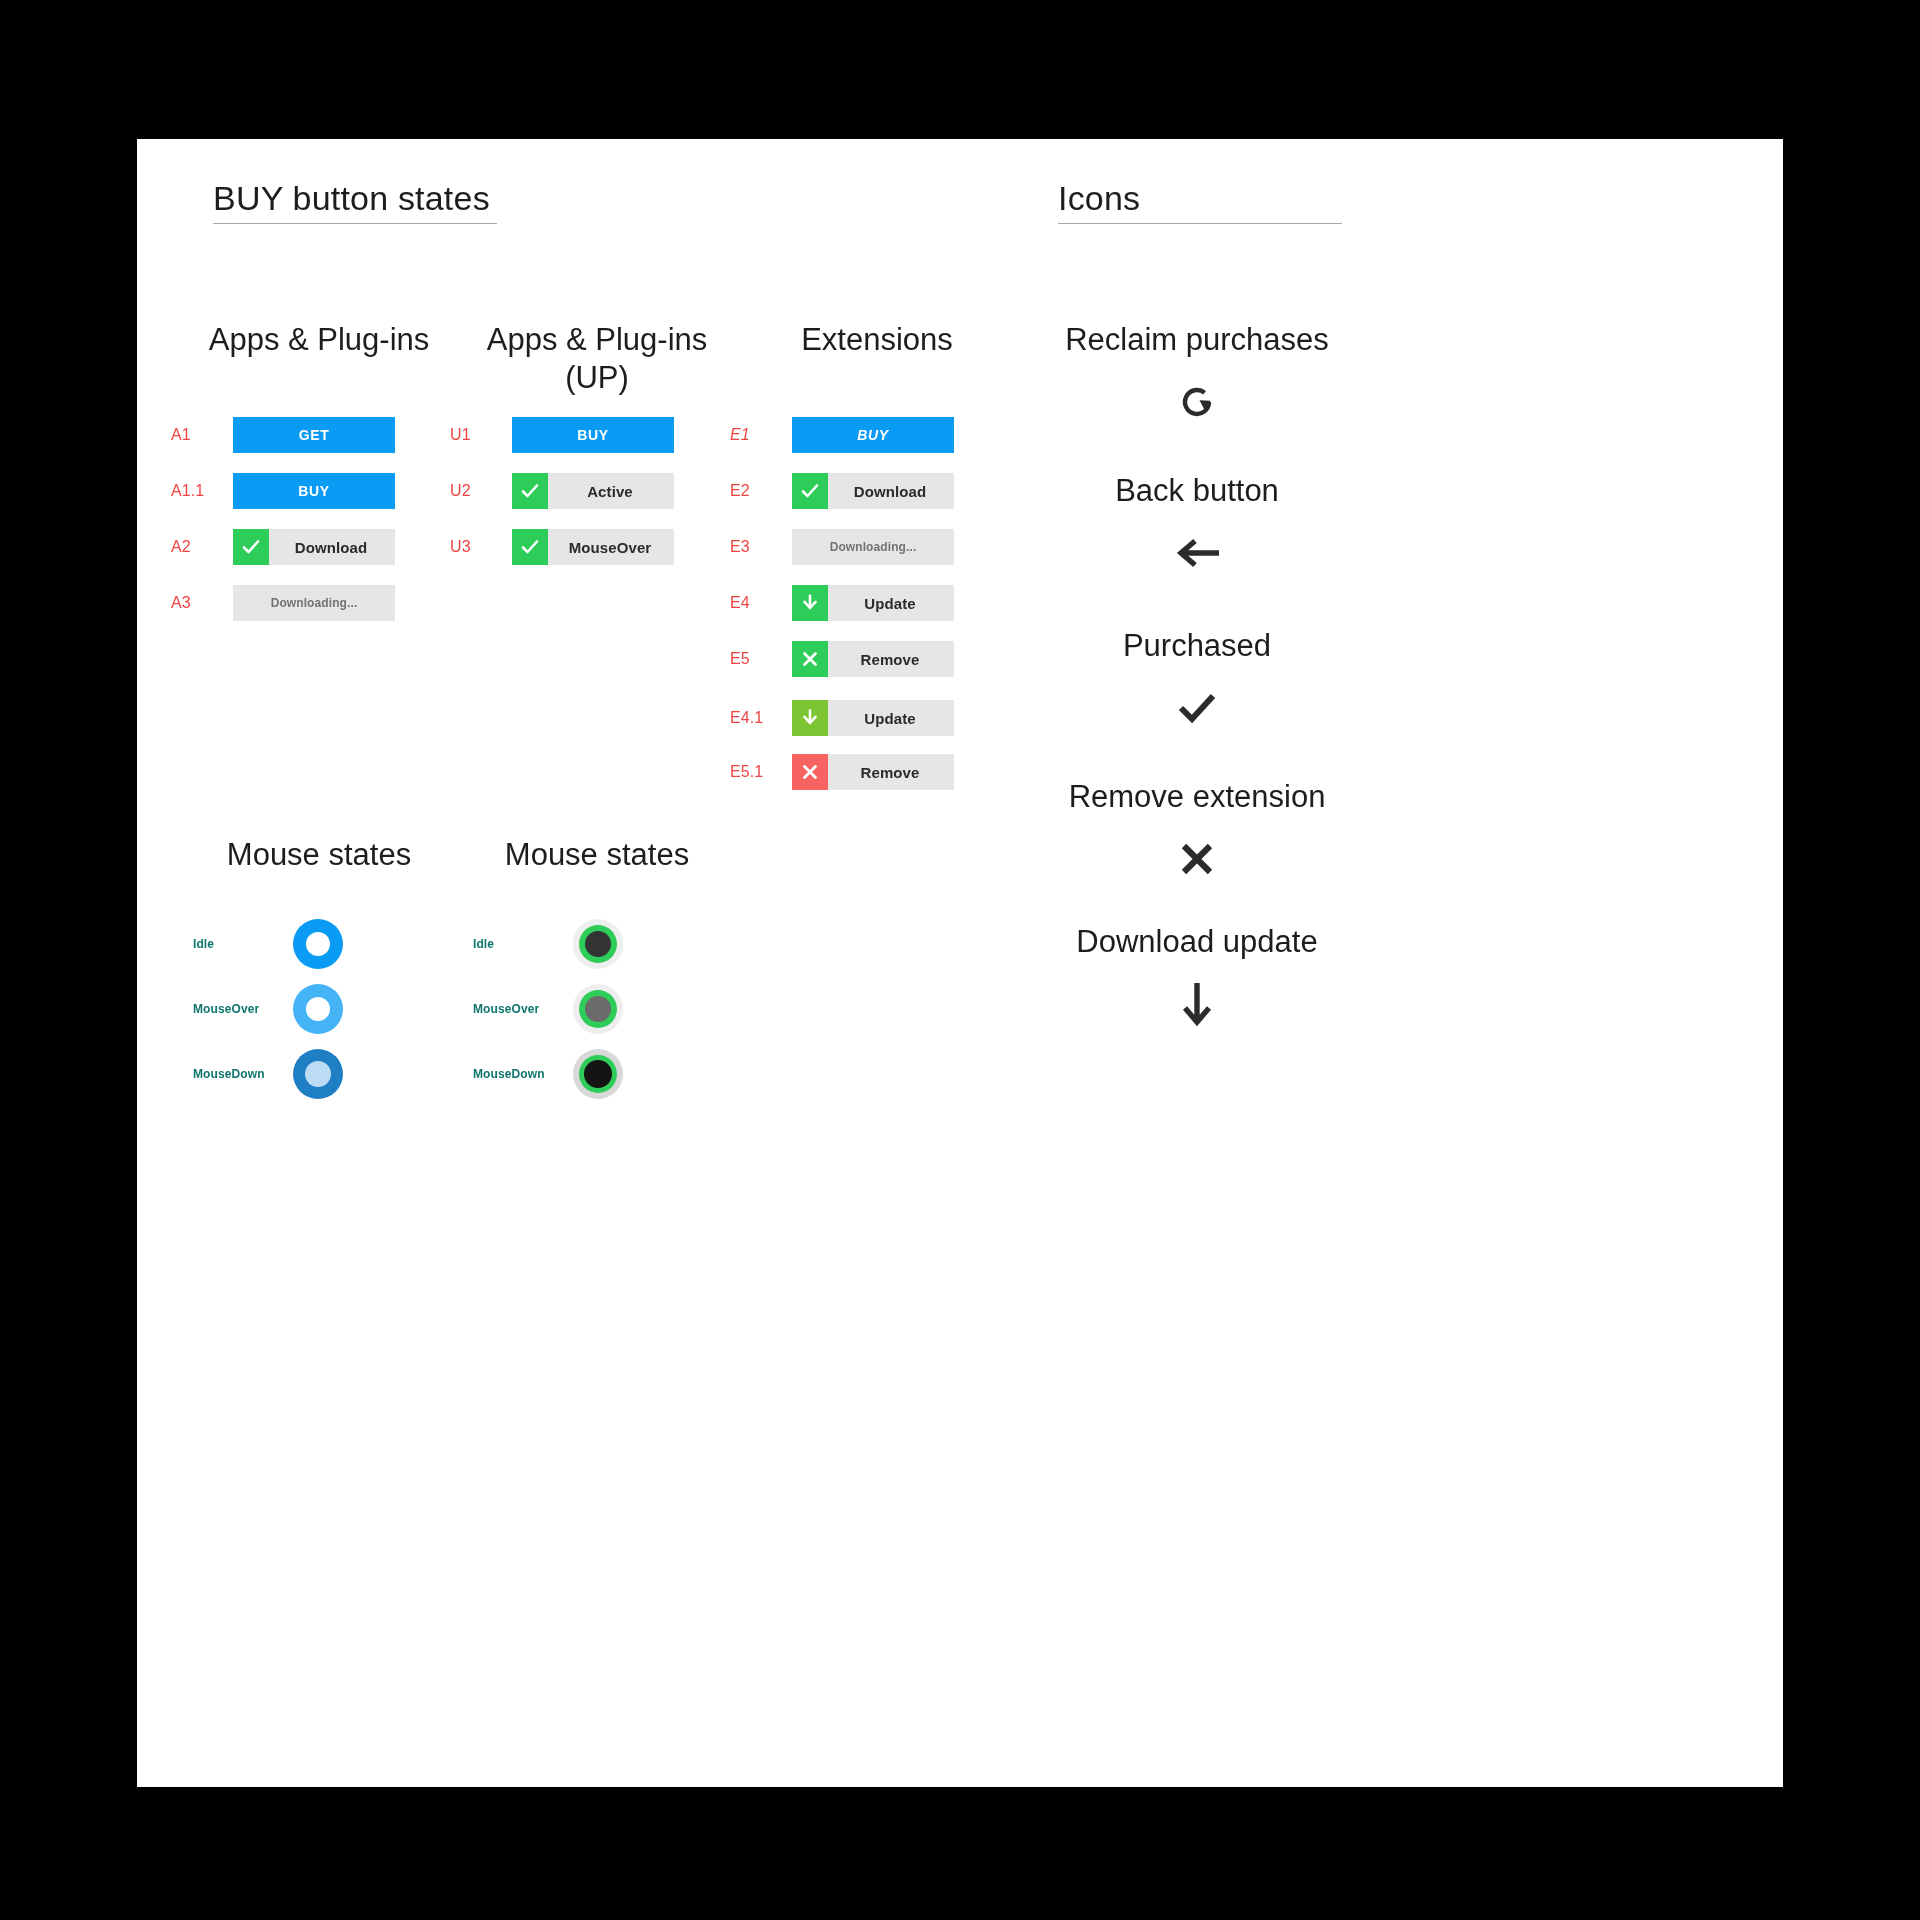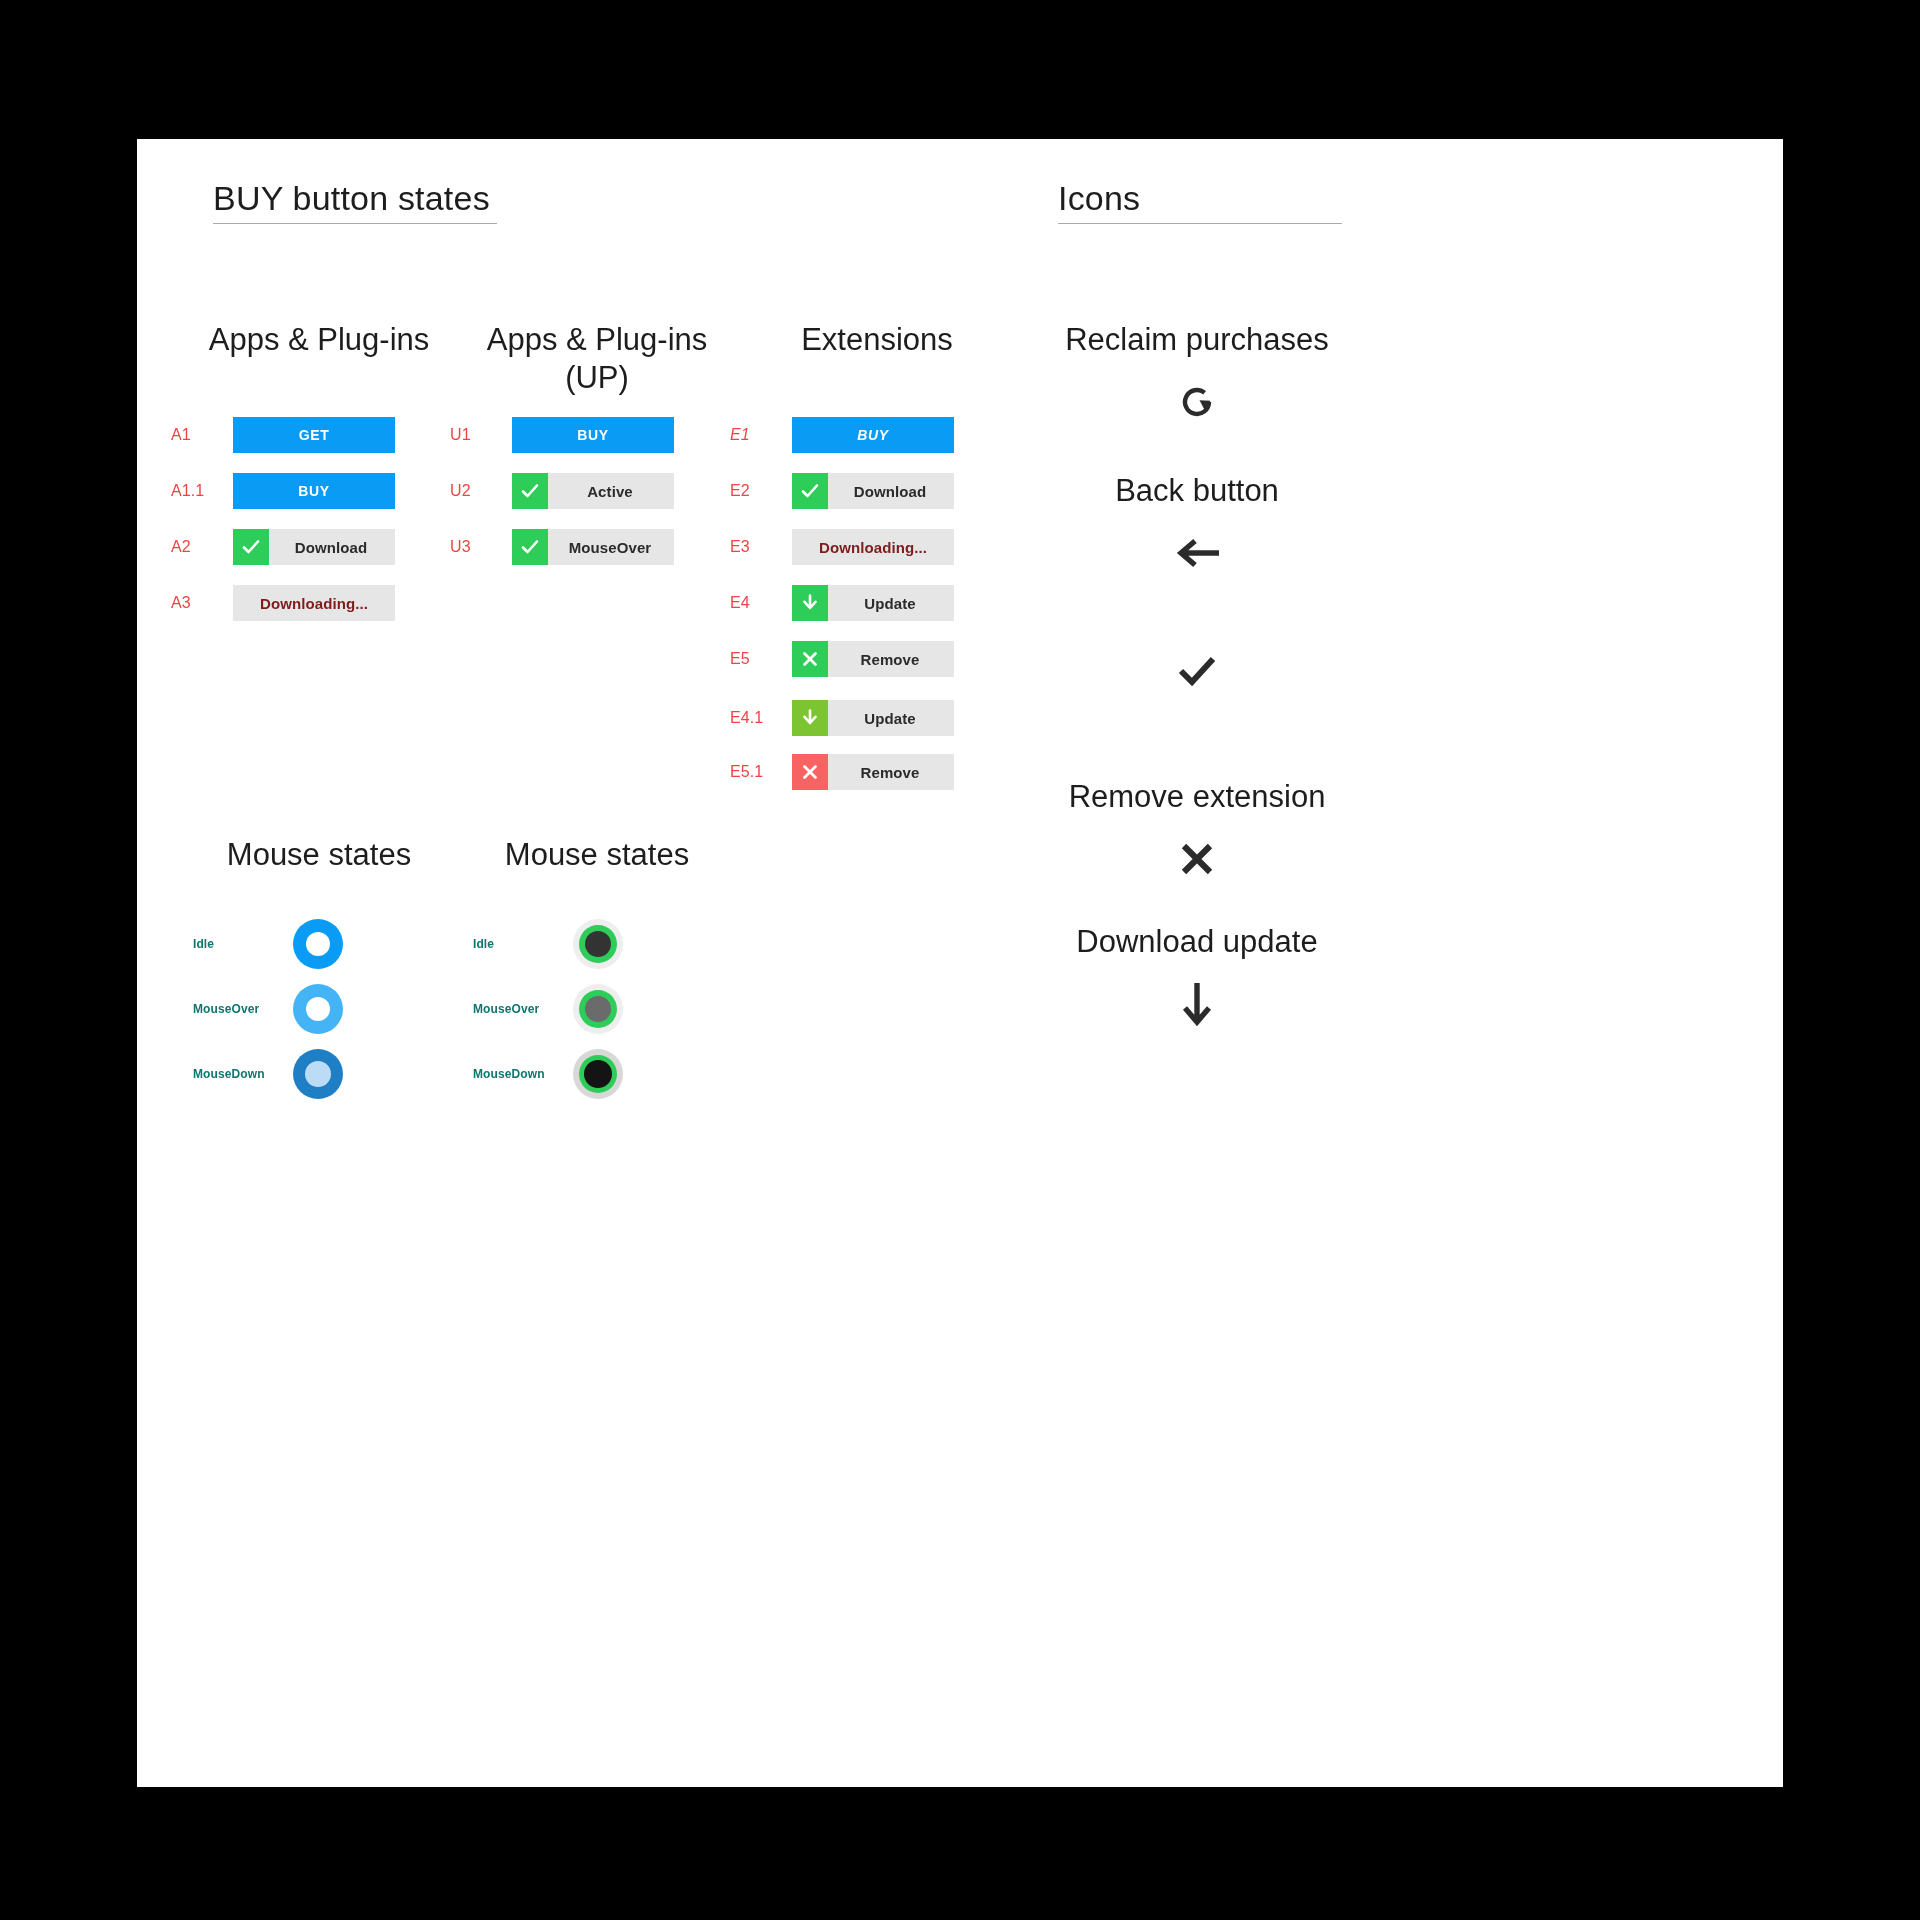"Downloading..." .ui-btn.plain .btn-label { color: #7f1d1d -> #737373; font-size: 15px -> 12px }
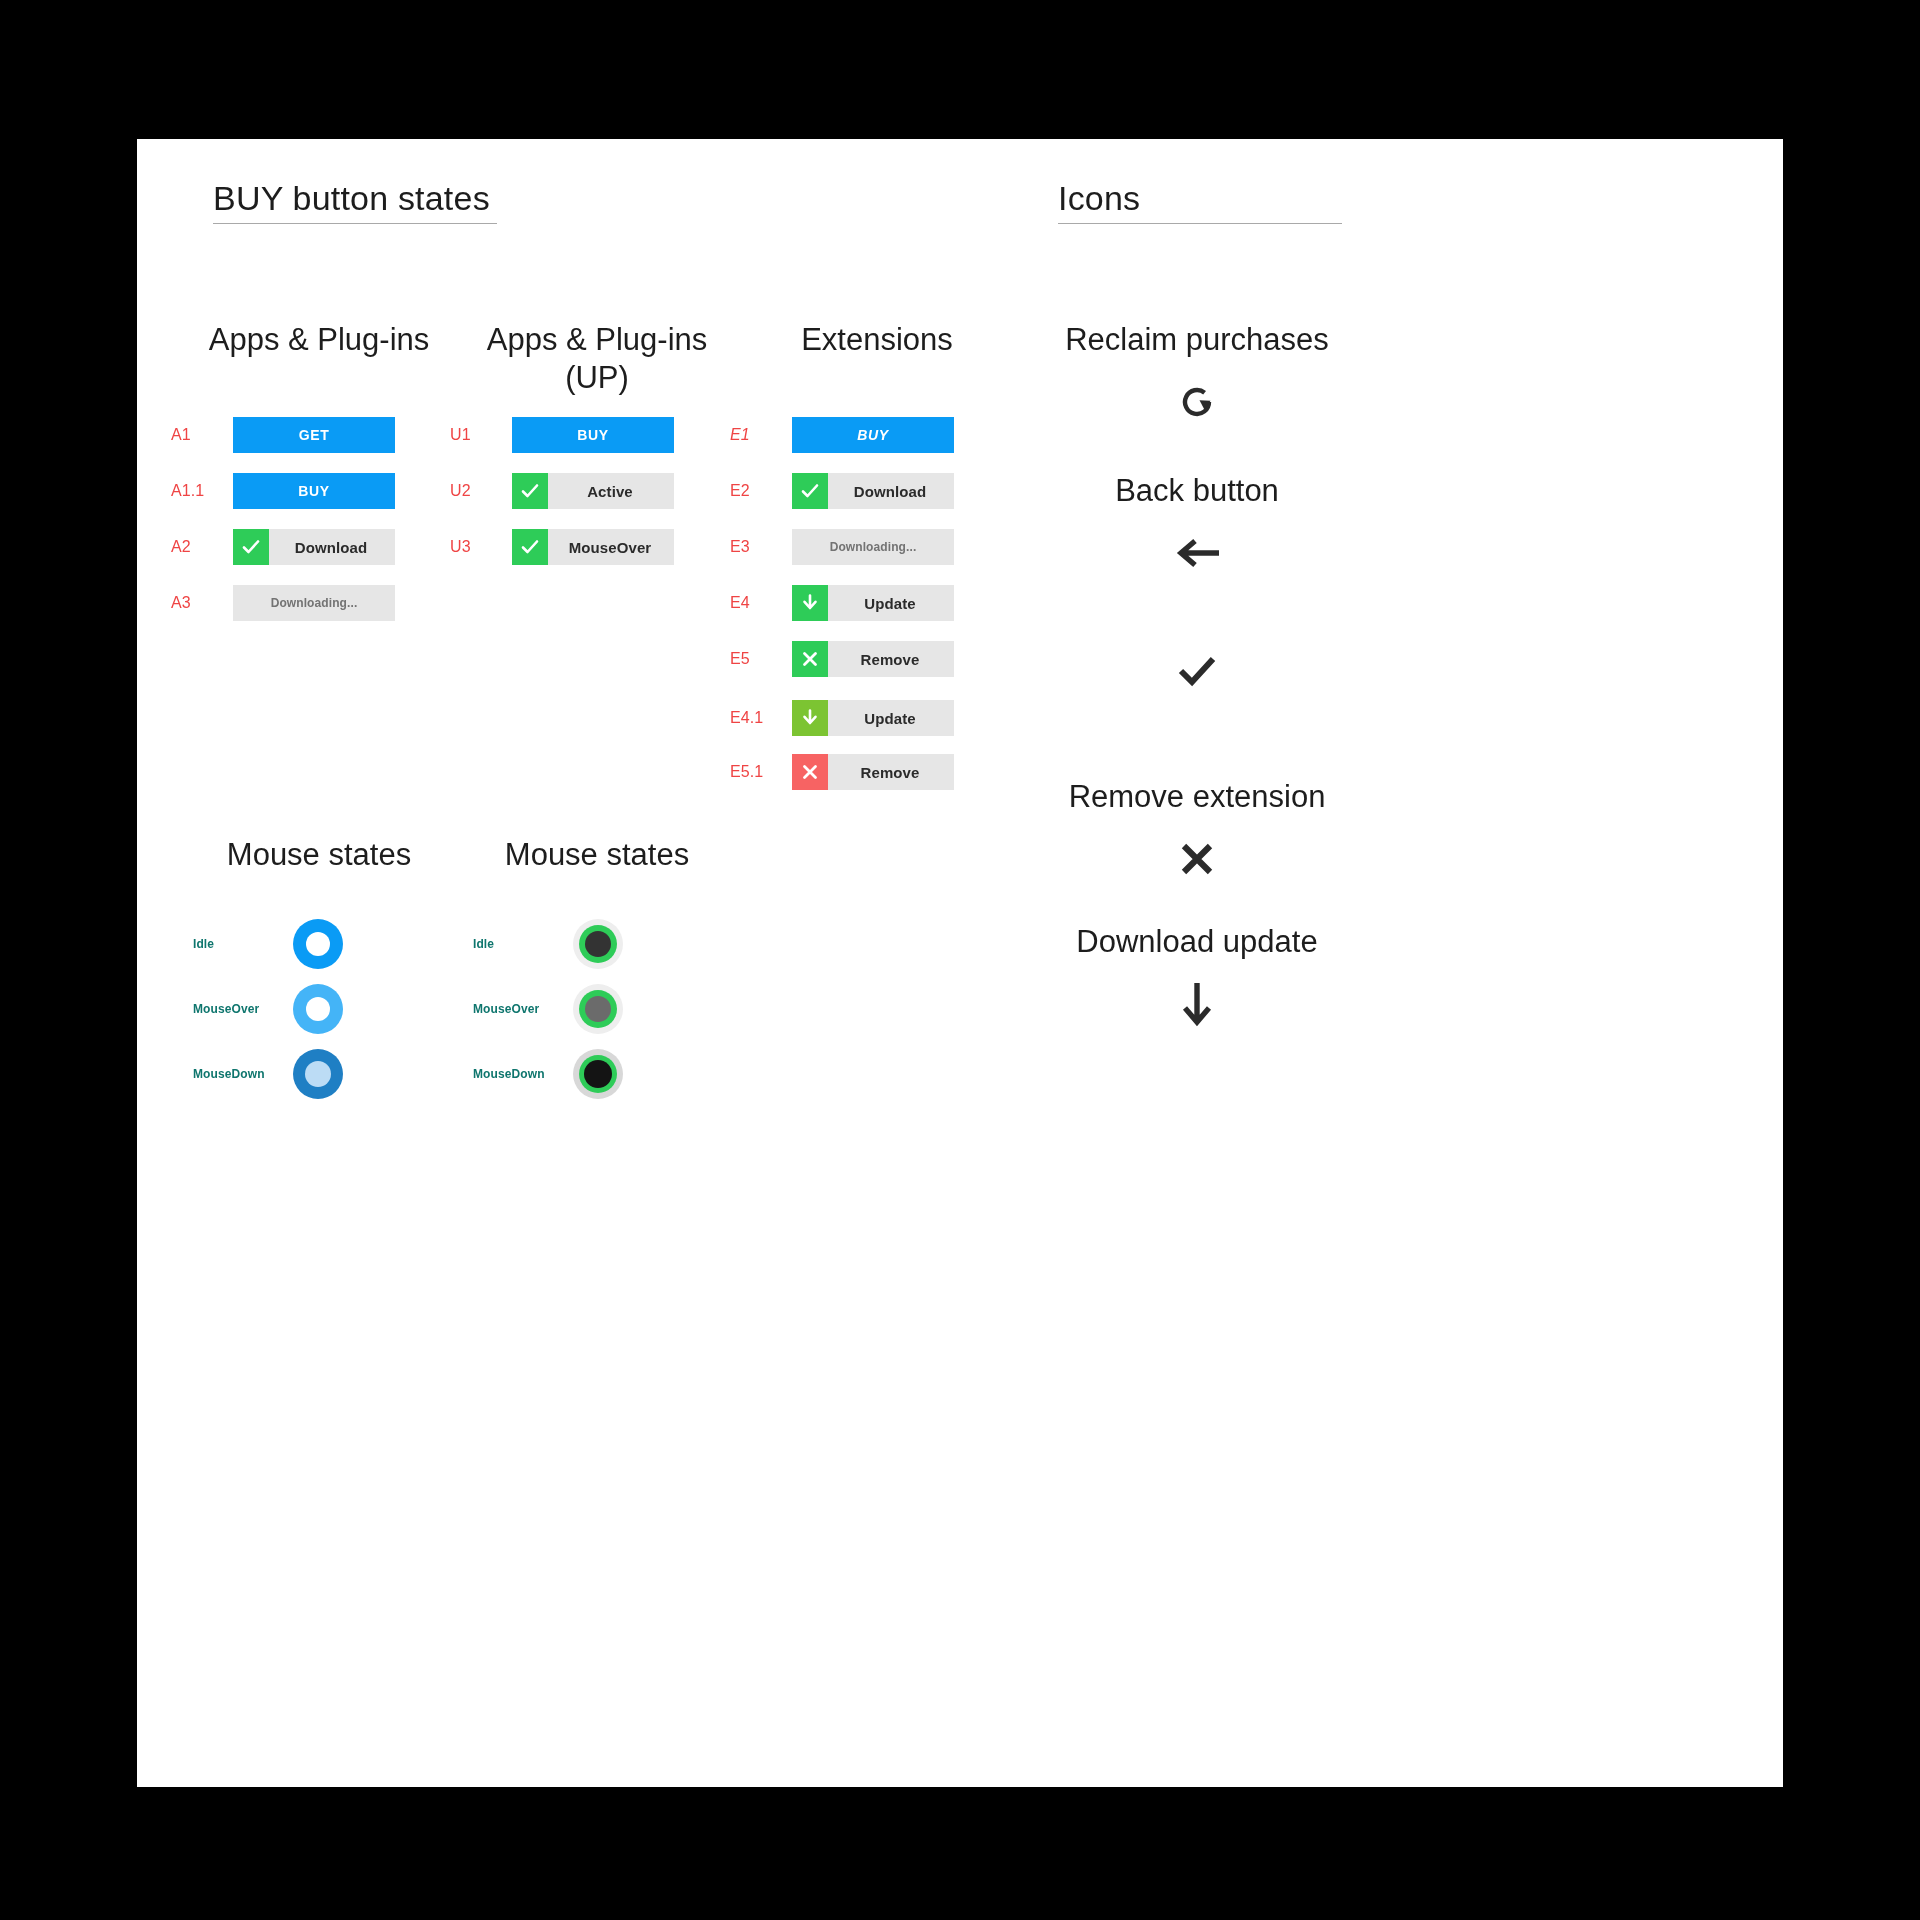"Purchased" div.icon-caption { html: none -> <div>Purchased</div> }
